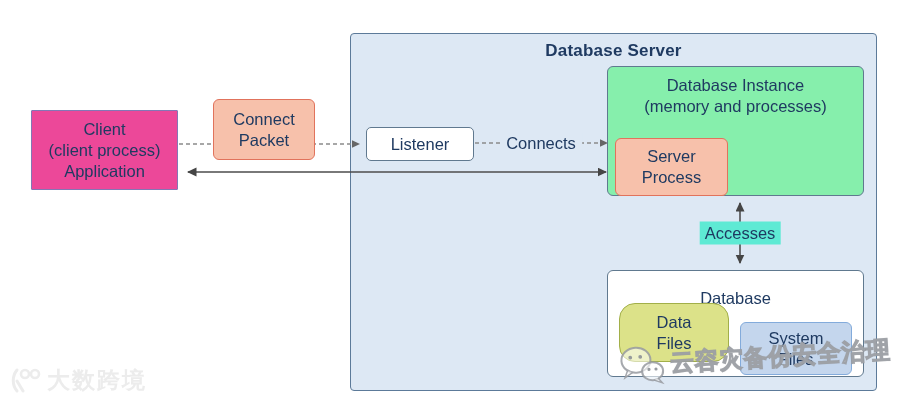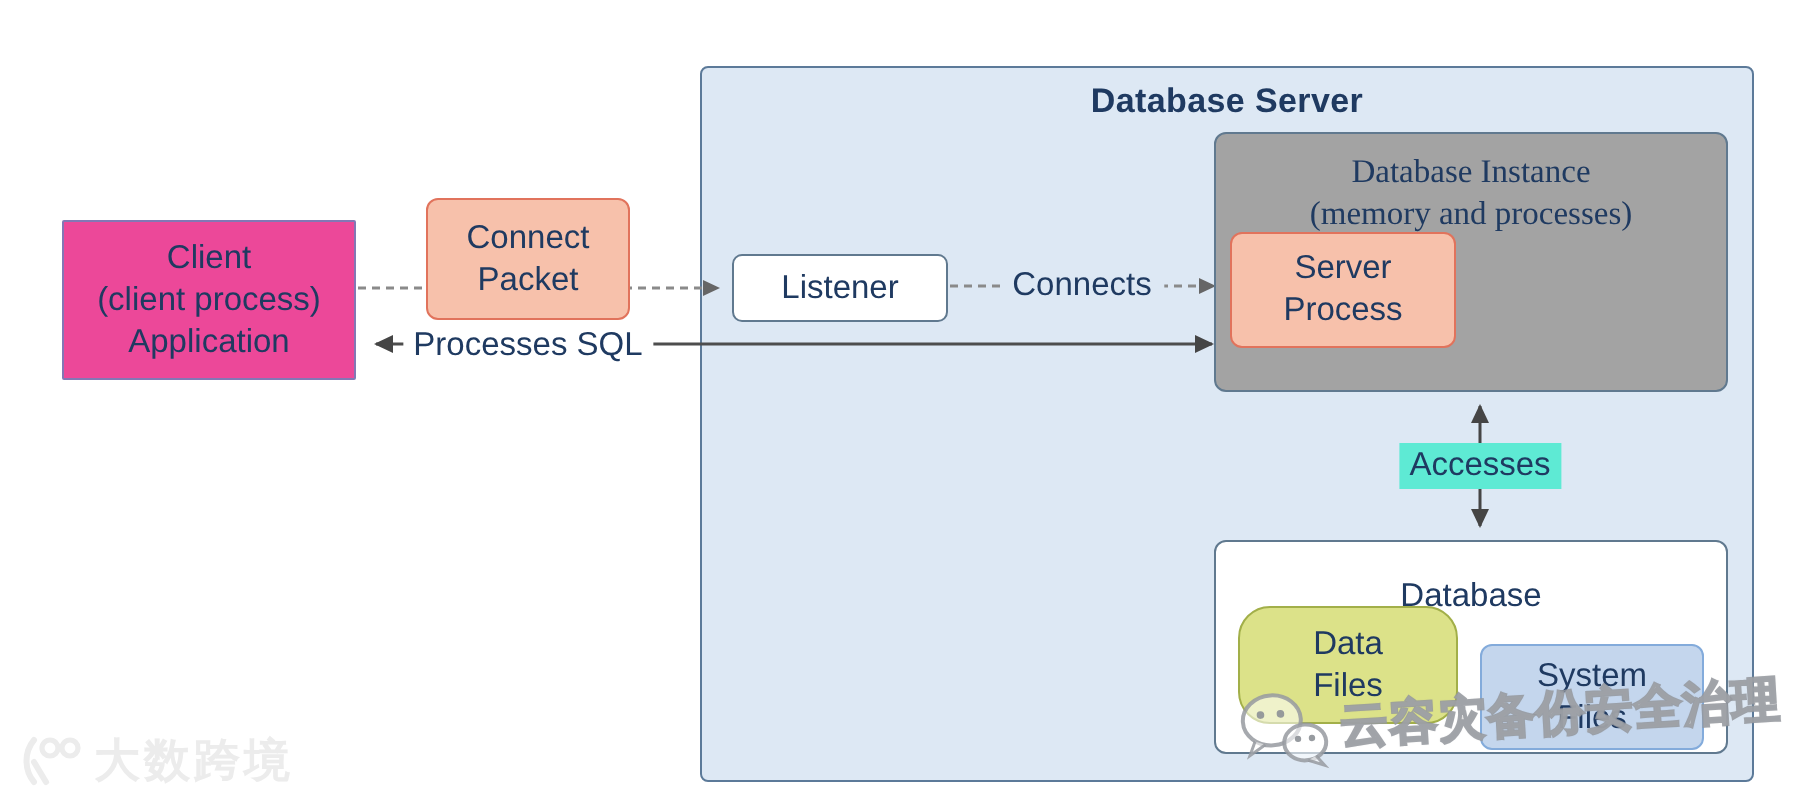"Database Instance" .db-instance { background: #a3a3a3 -> #86efac; font-family: Liberation Serif, serif -> none }
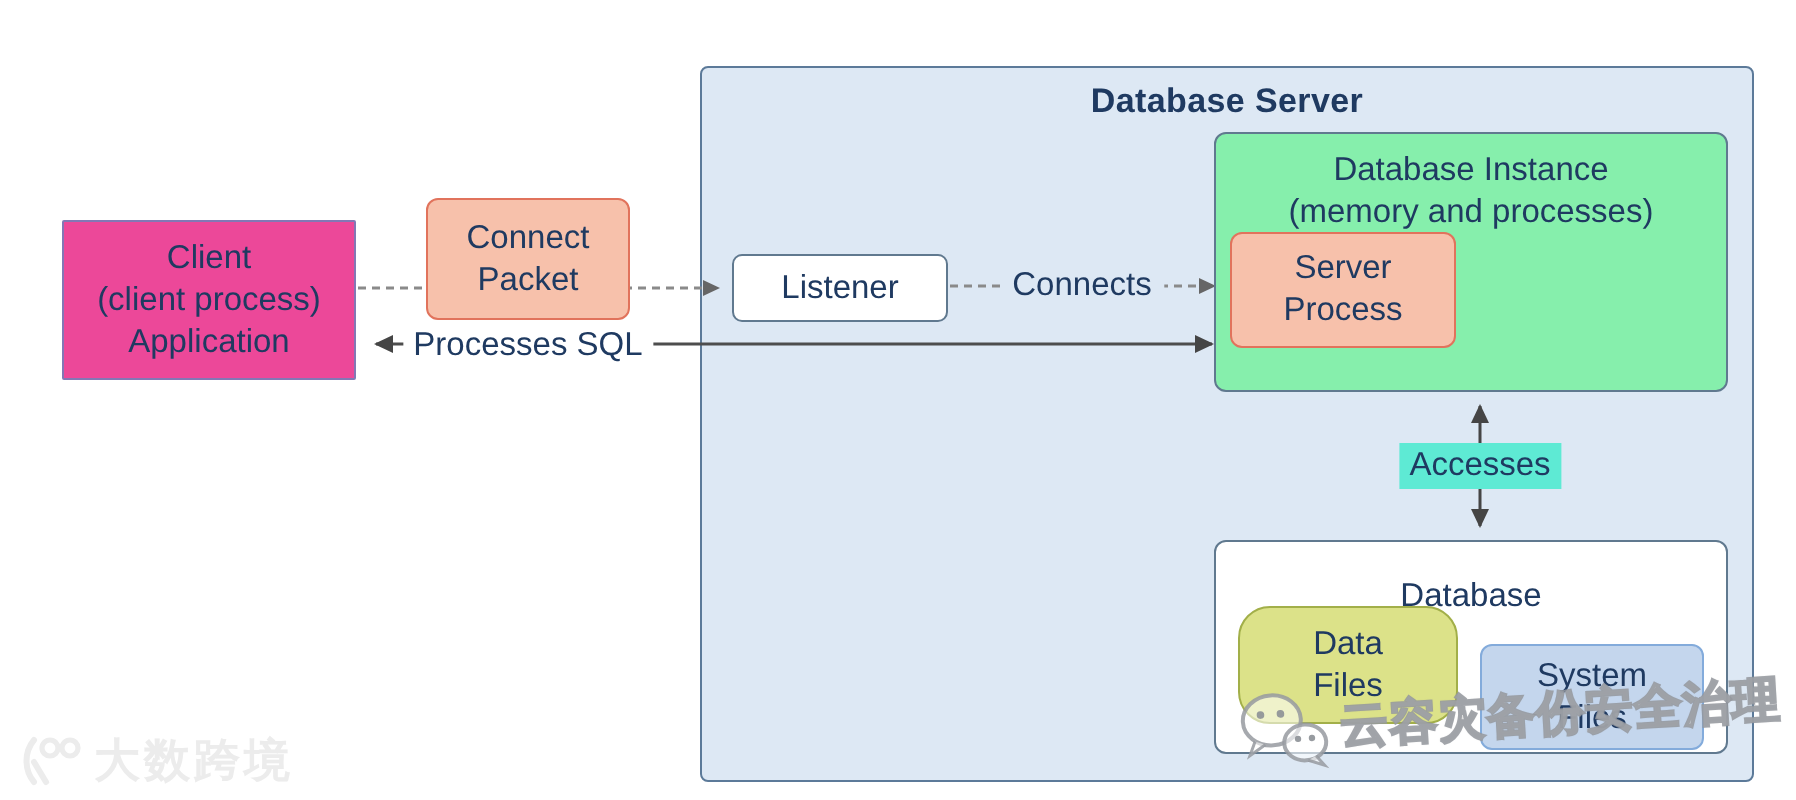"Server" .server-process { top: 116px -> 138px }
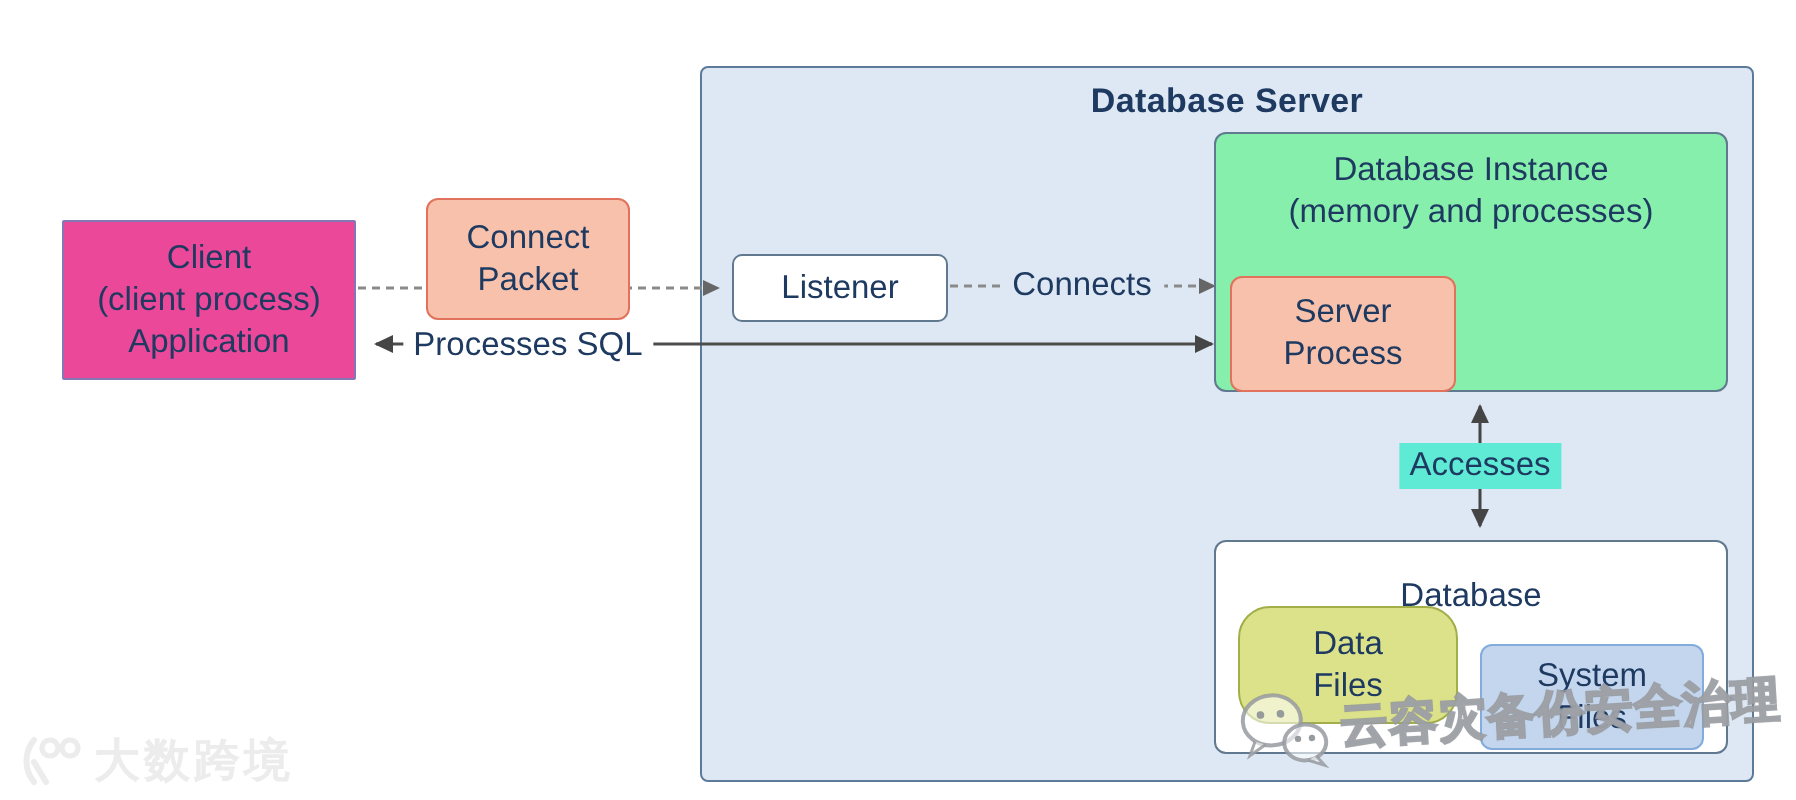"Processes SQL" div.edge-label { html: <div>Processes SQL</div> -> none }
